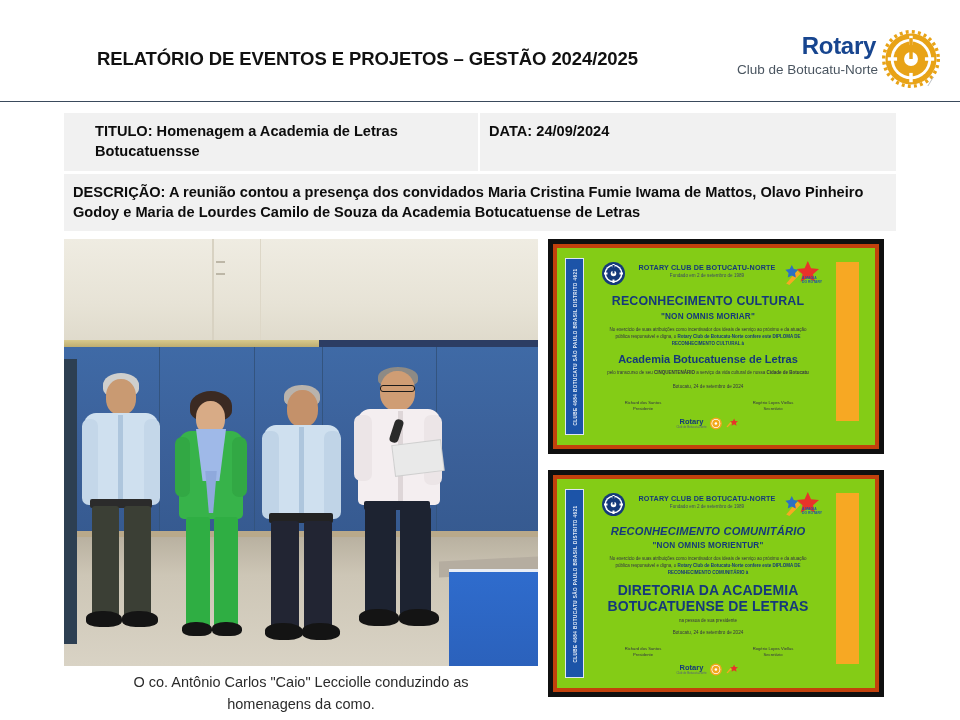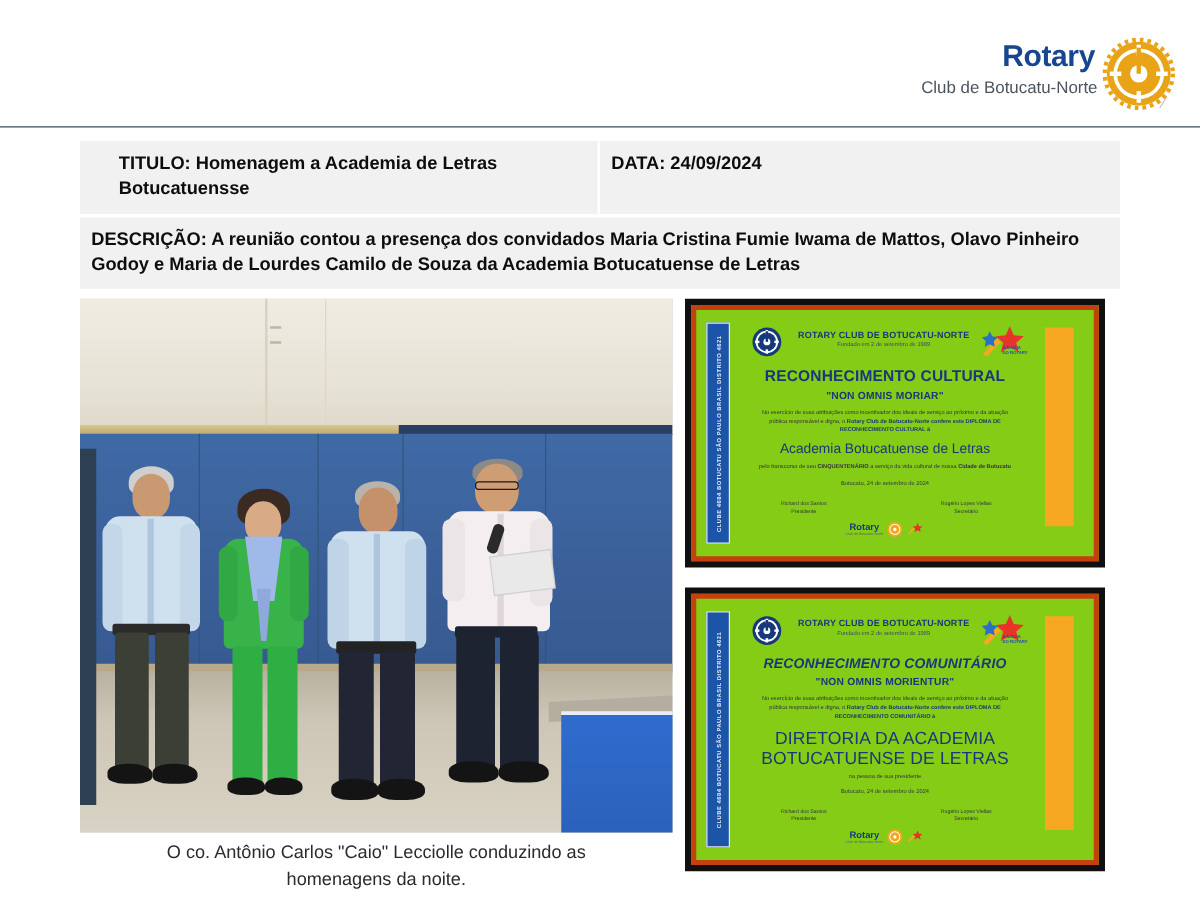"RELATÓRIO DE EVENTOS E PROJETOS" div.hdr-title { html: none -> <div>RELATÓRIO DE EVENTOS E PROJETOS – GESTÃO 2024/2025</div> }
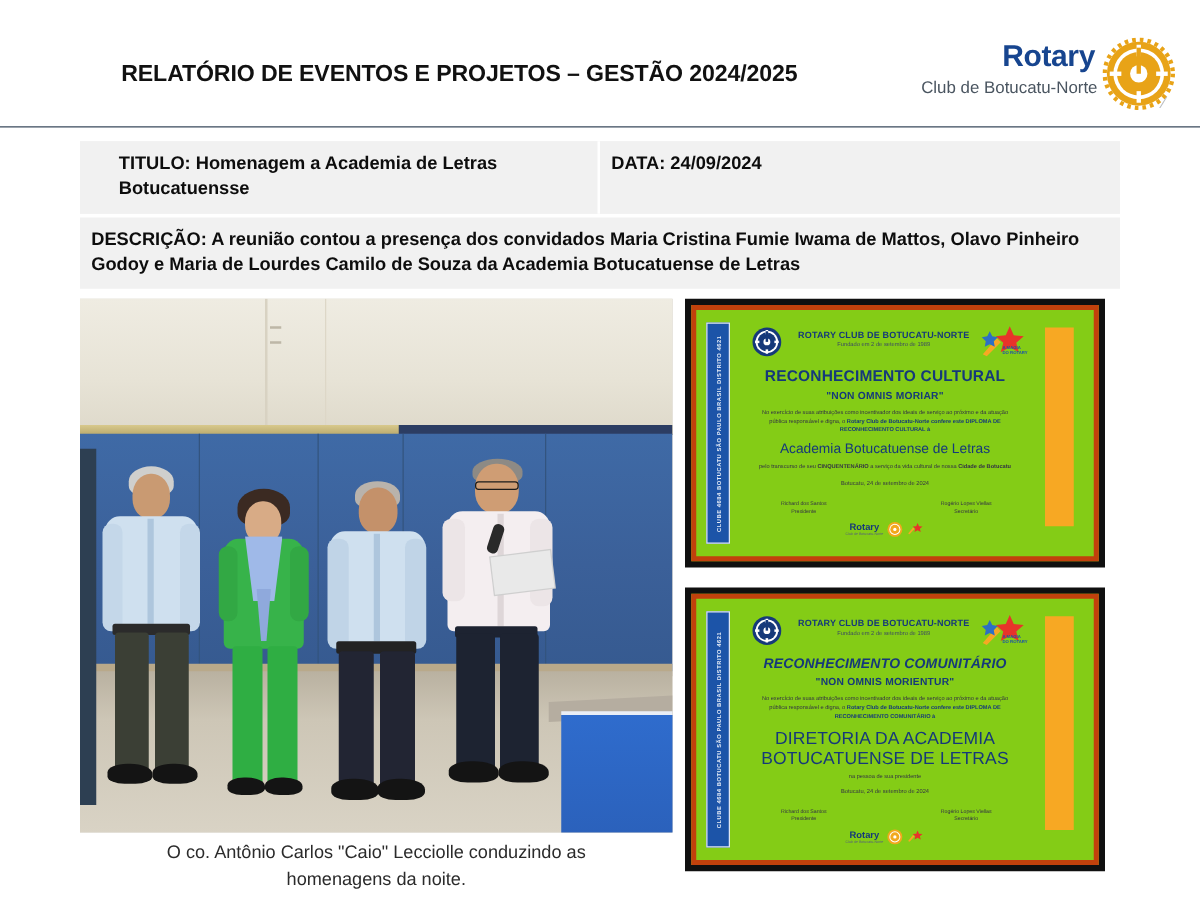"Academia Botucatuense de Letras" .cc-name { font-weight: normal -> bold }
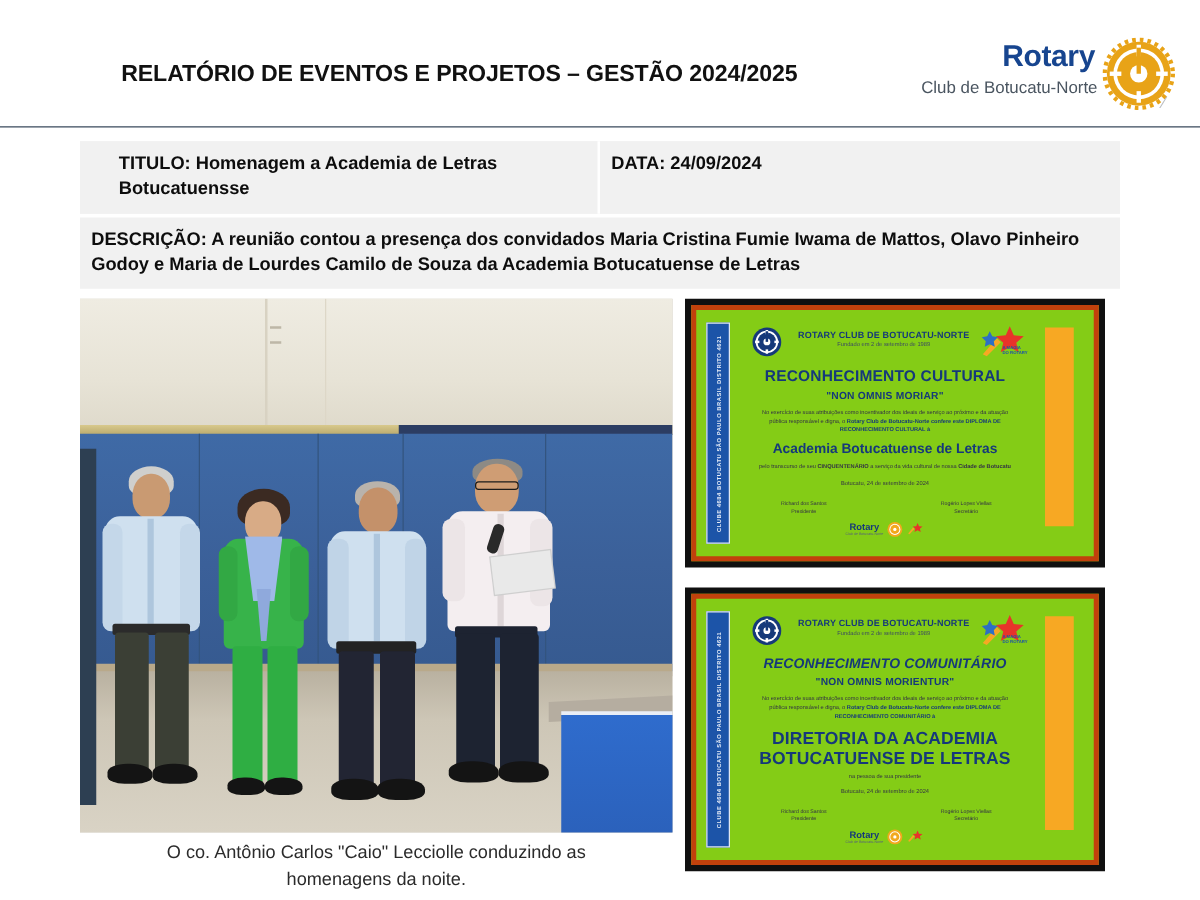"homenagens da noite." div { text: noite -> como }
